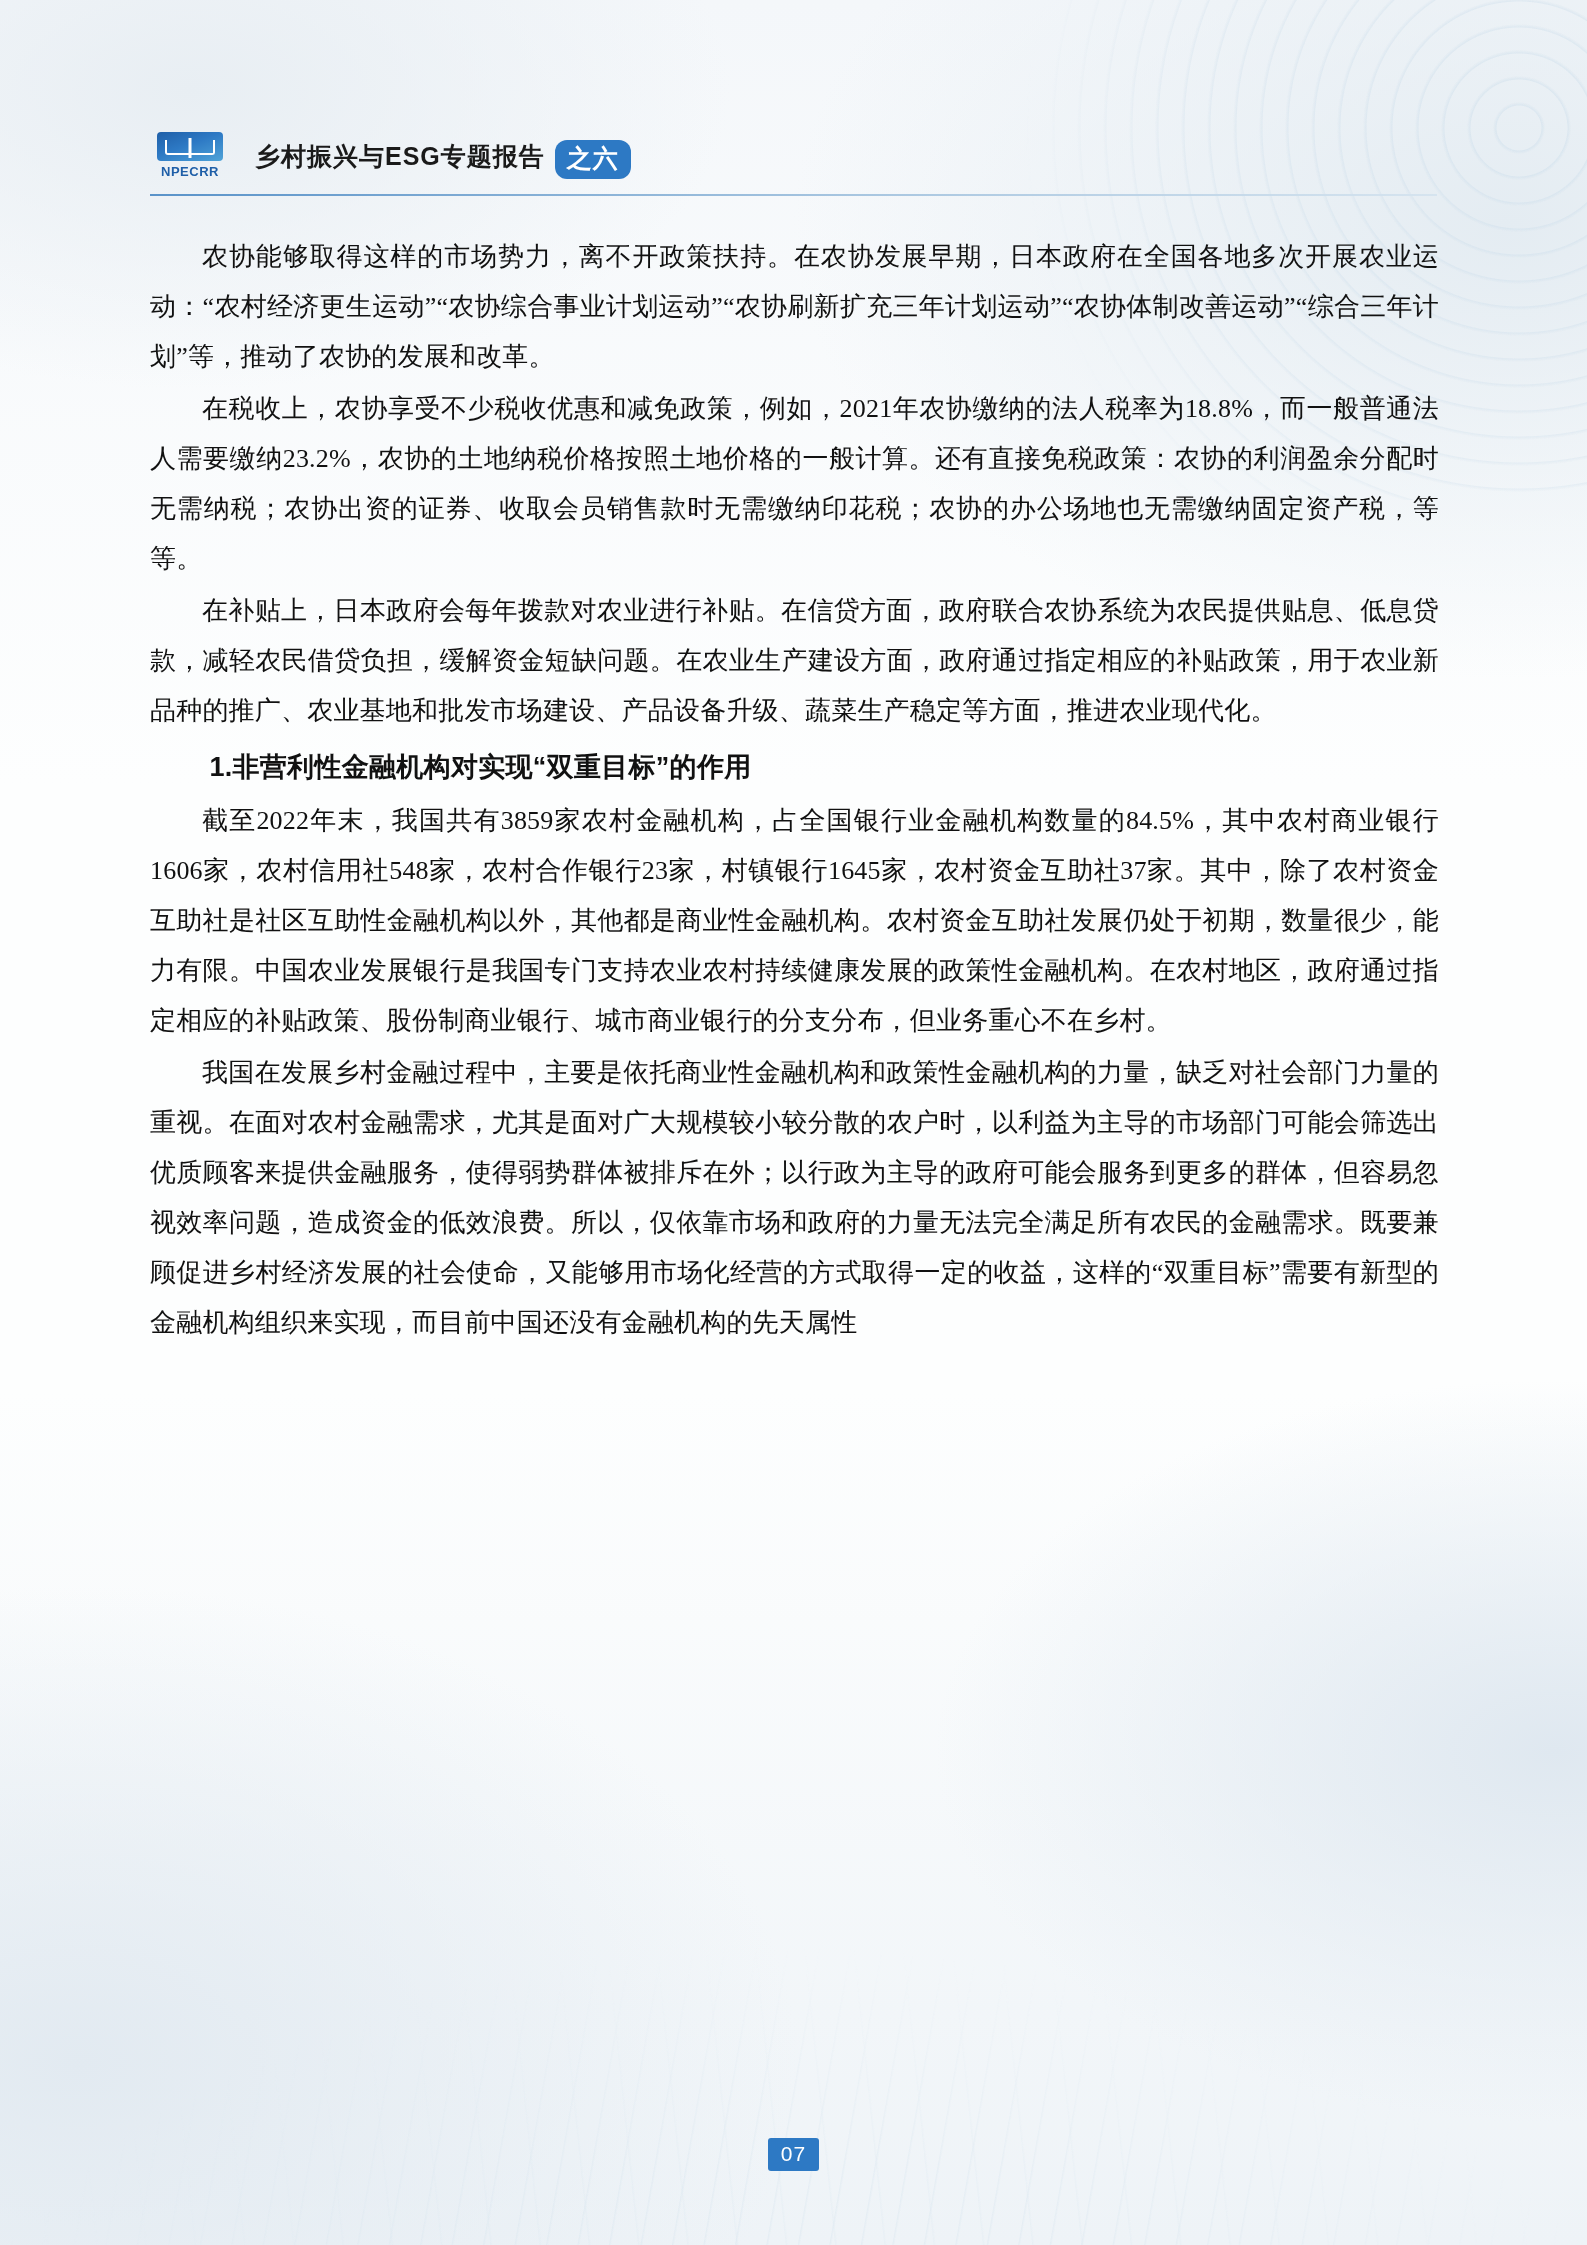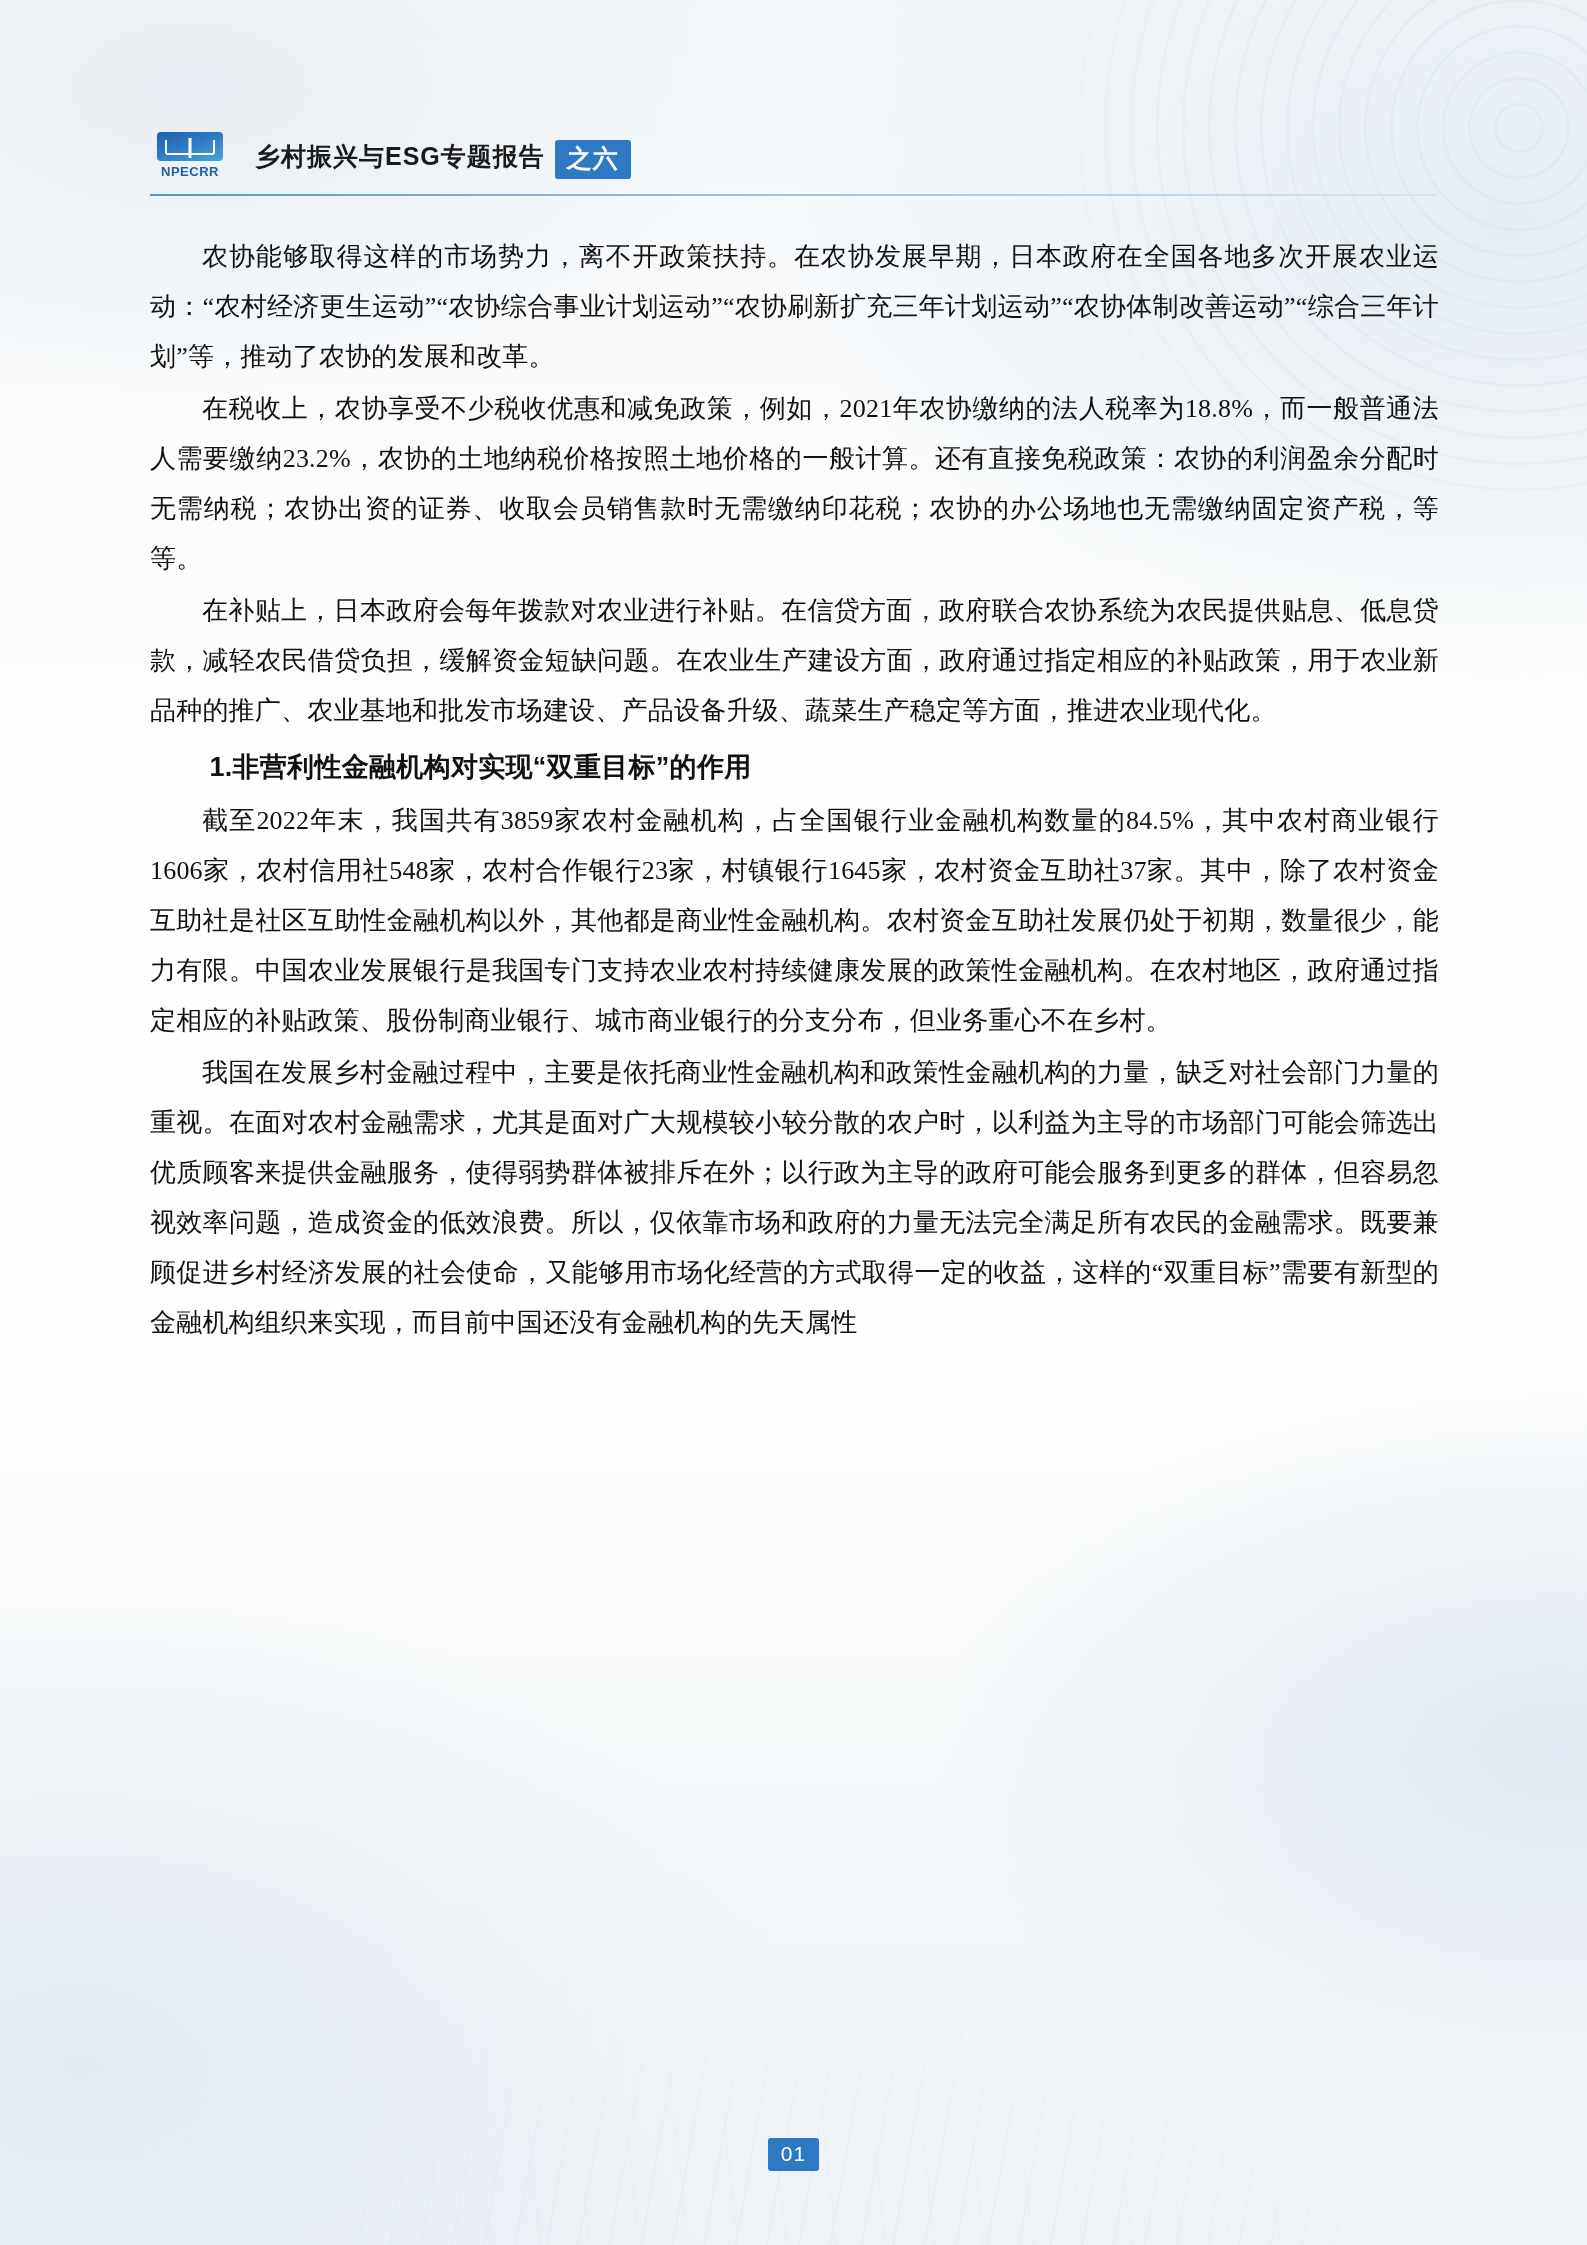"之六" .header-left .issue { border-radius: 3px -> 12px }
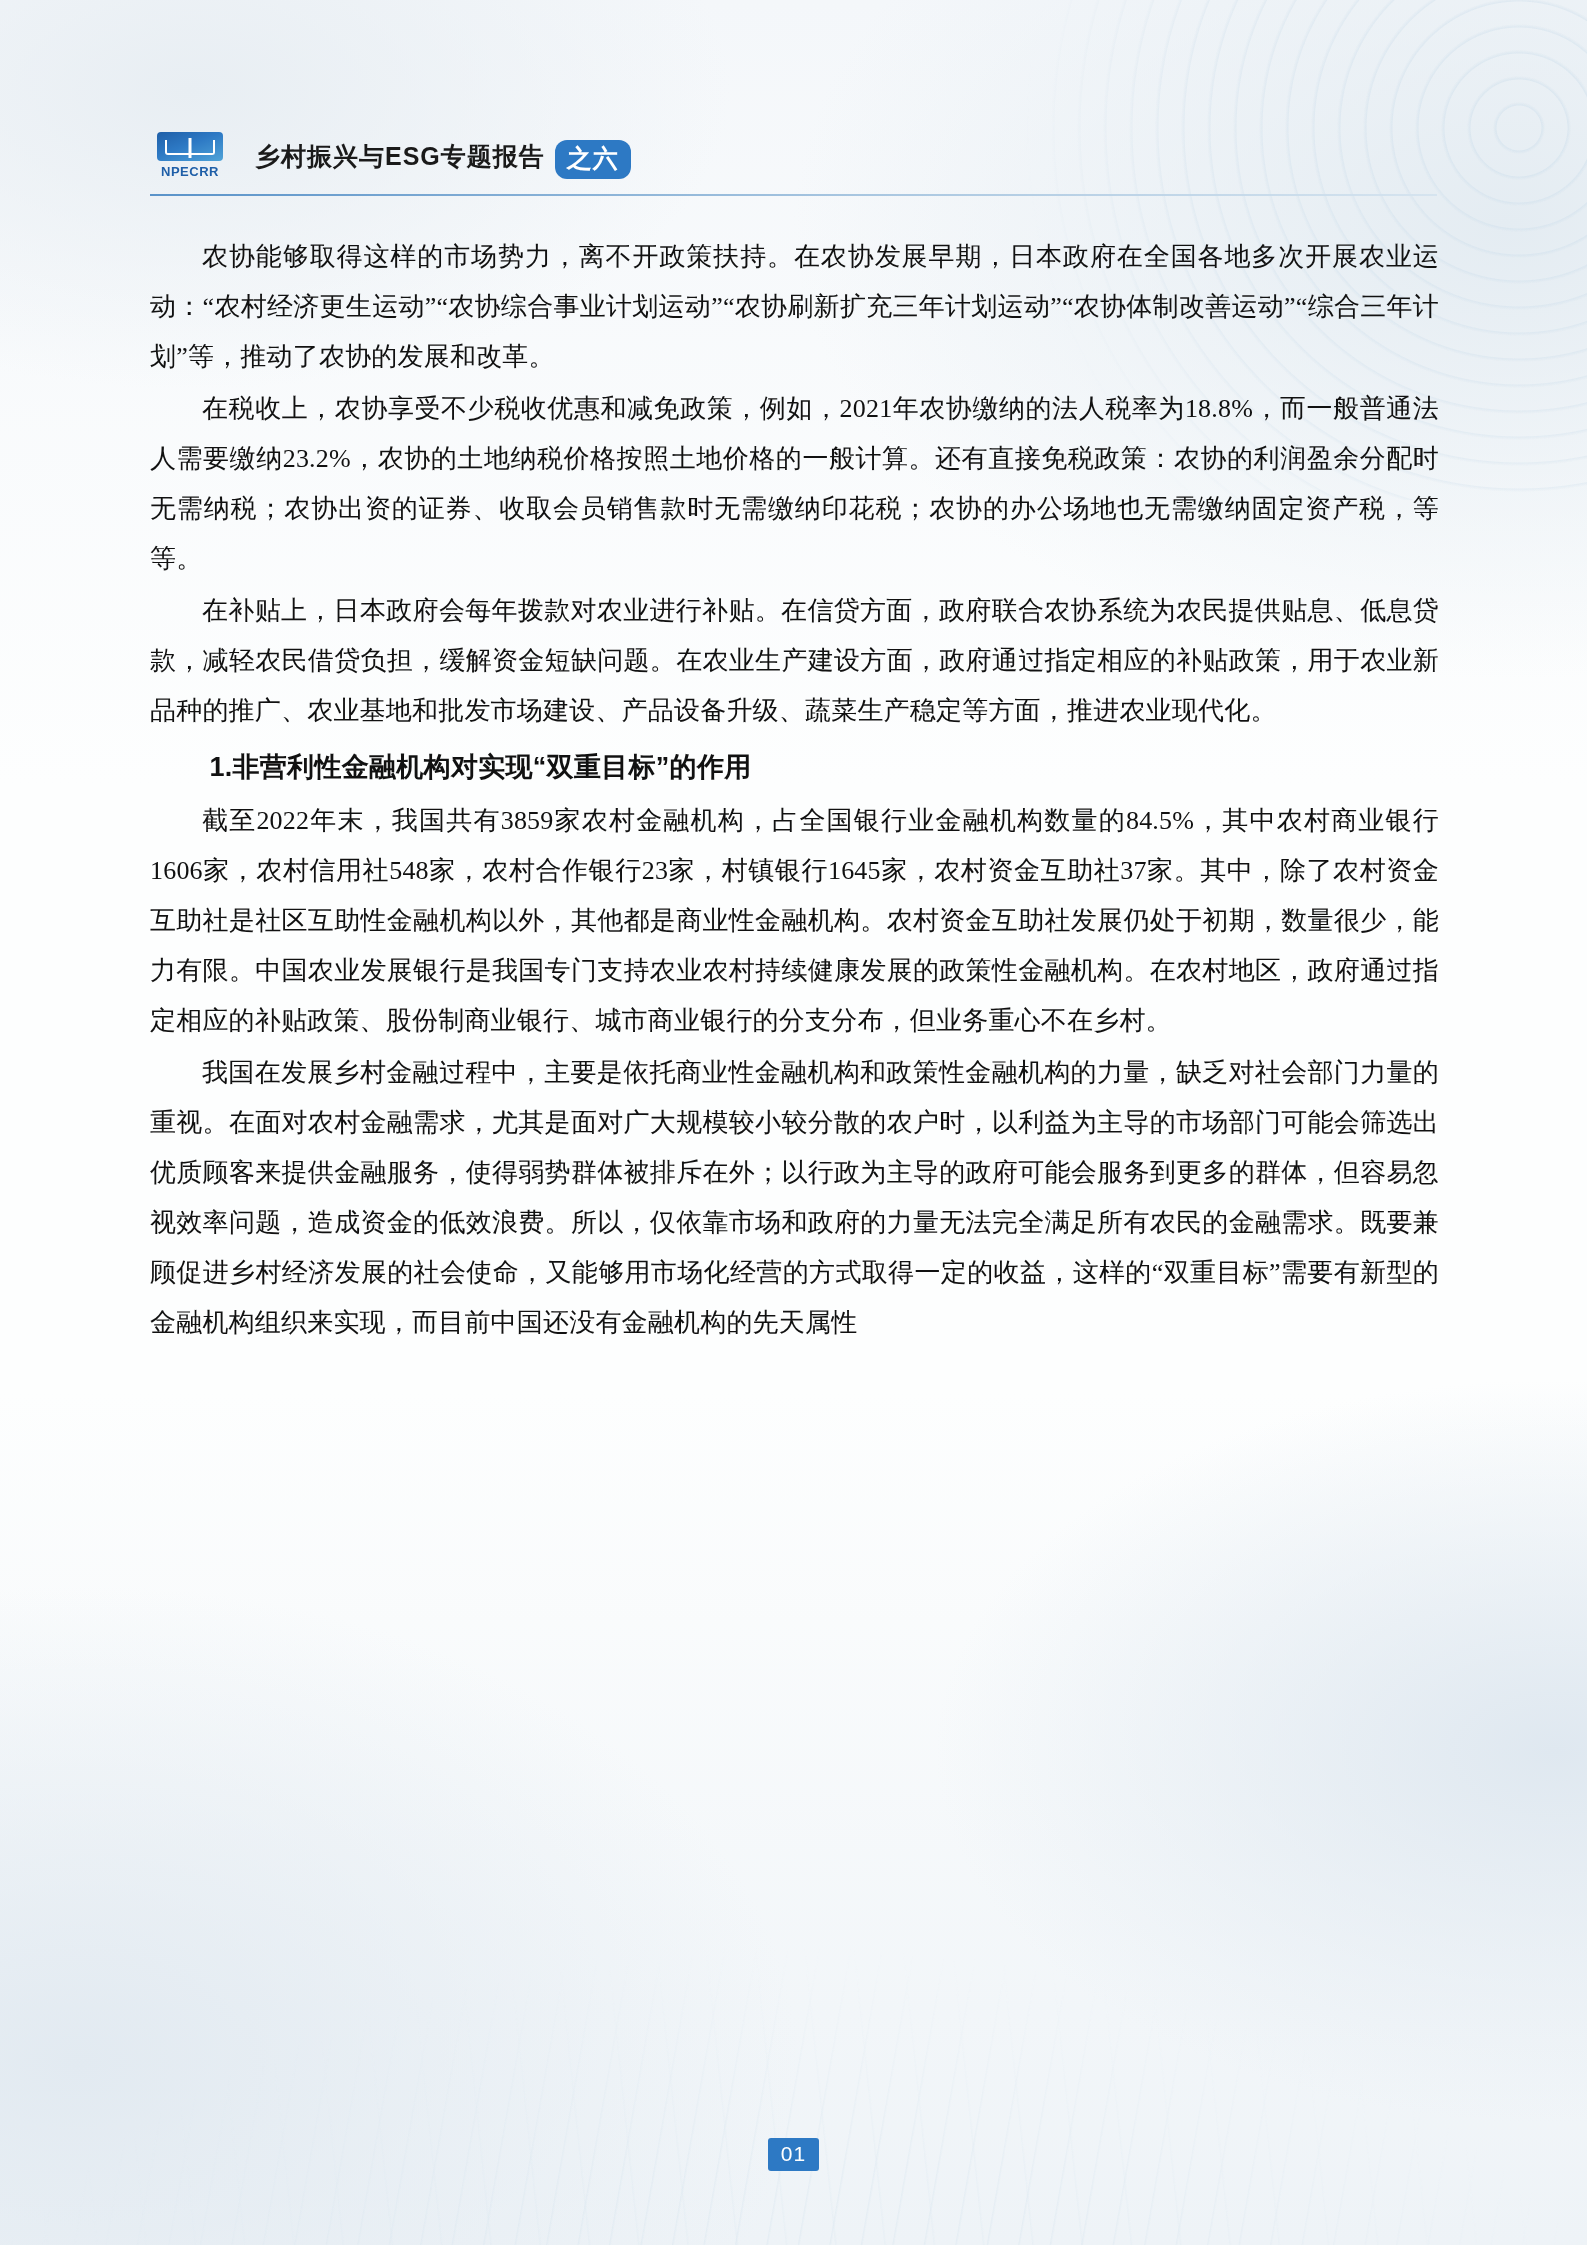"01" span.page-number { text: 01 -> 07 }
